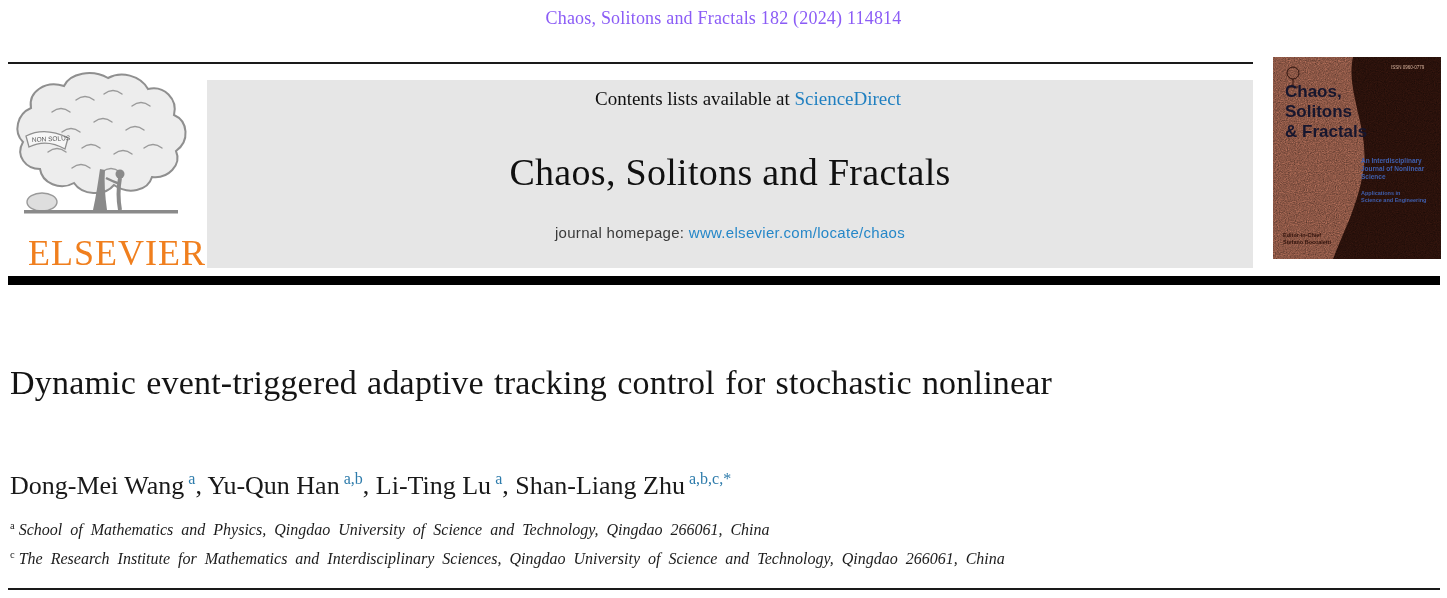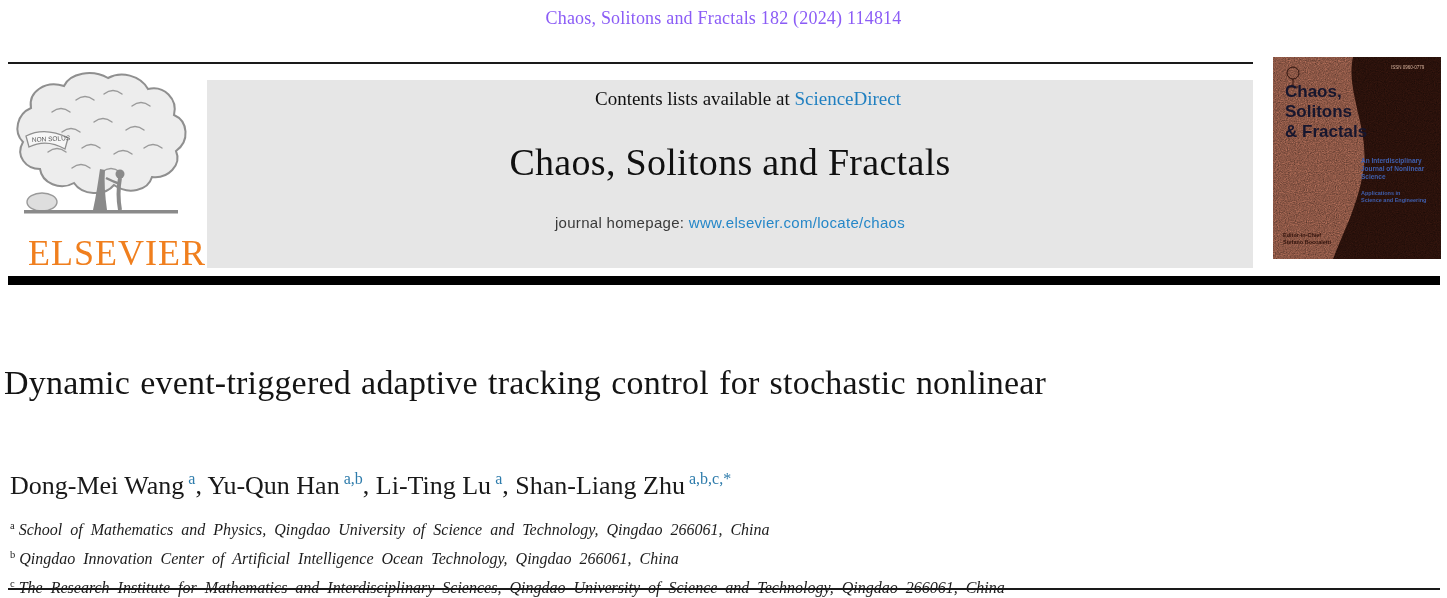"Chaos, Solitons and Fractals" .journal-title { margin-top: 30px -> 40px }
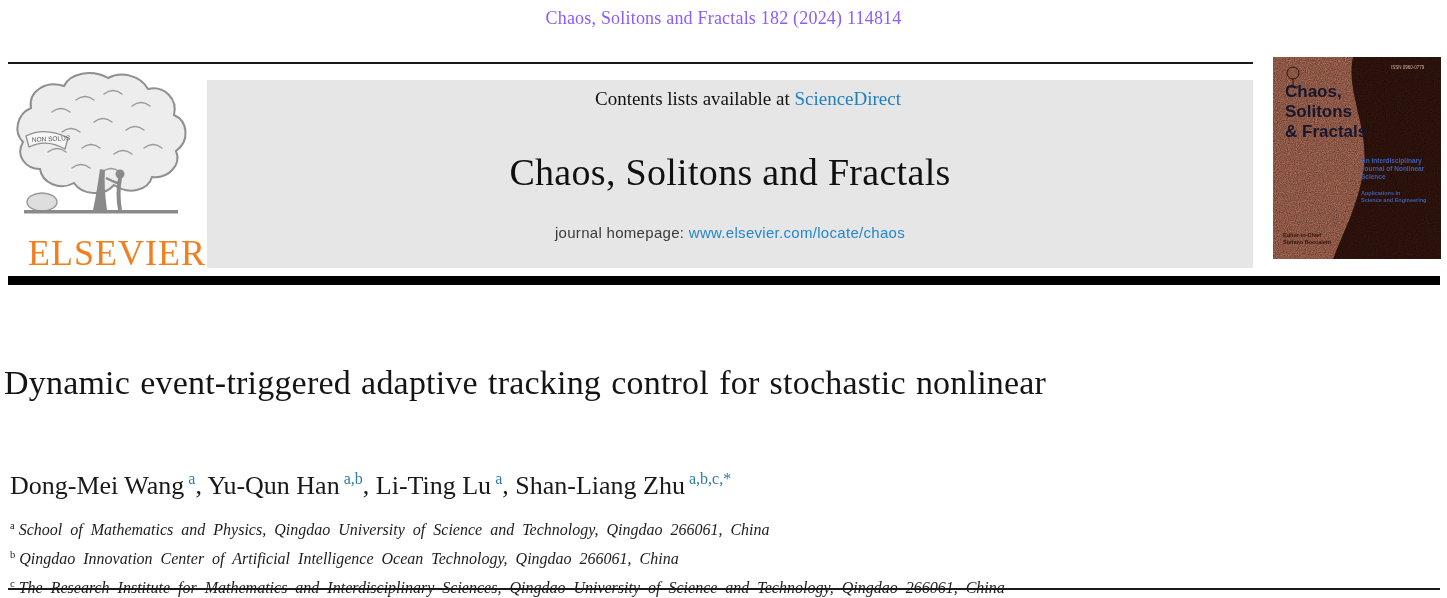"Dynamic event-triggered adaptive" .art-title { left: 4px -> 10px }
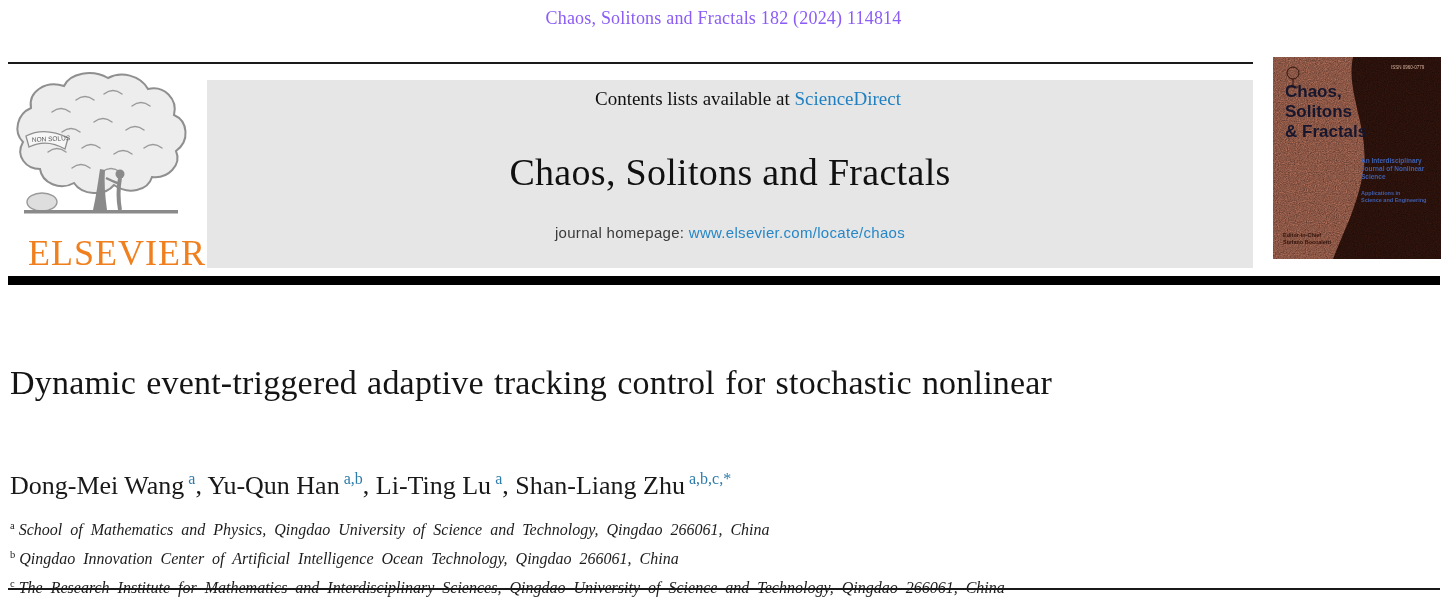"b Qingdao Innovation Center of" div.affil { html: <div><sup>b</sup><span>Qingdao Innovation Center of Artificial Intelligence Ocean Technology, Qingdao 266061, China</span></div> -> none }
